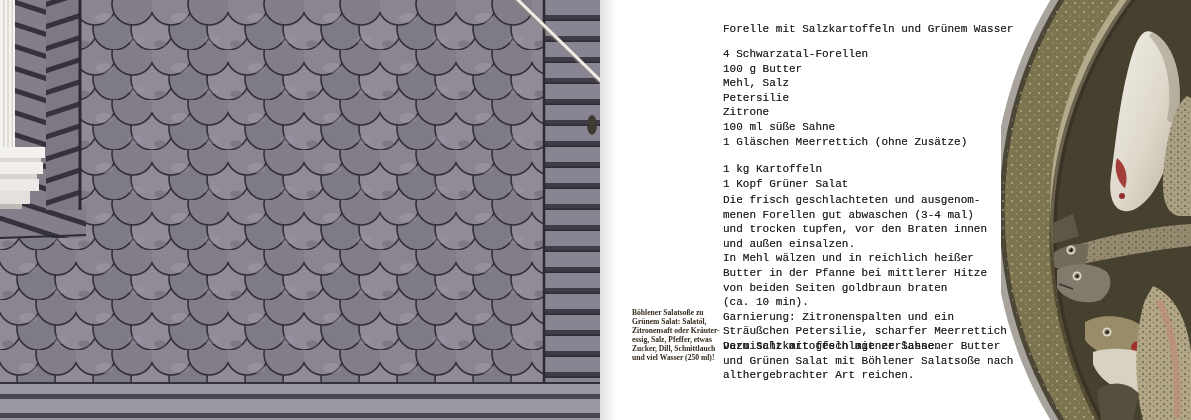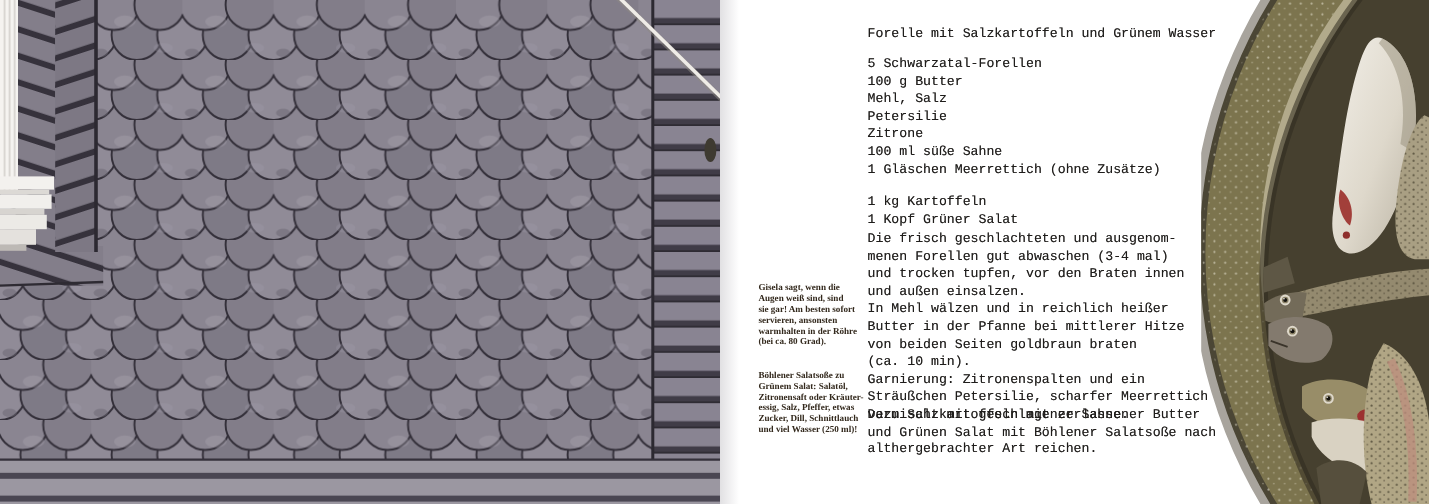"5 Schwarzatal-Forellen" pre.ing-main { text: 5 -> 4 }
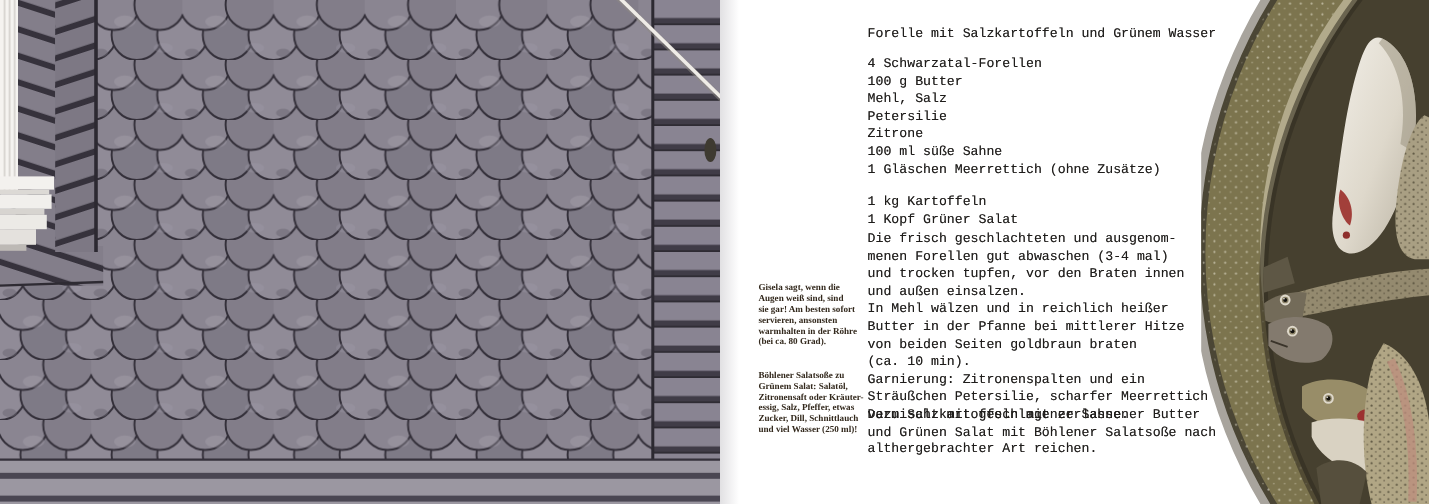"Gisela sagt, wenn die" p.note { html: <p>Gisela sagt, wenn die Augen weiß sind, sind sie gar! Am besten sofort servieren, ansonsten warmhalten in der Röhre (bei ca. 80 Grad).</p> -> none }
